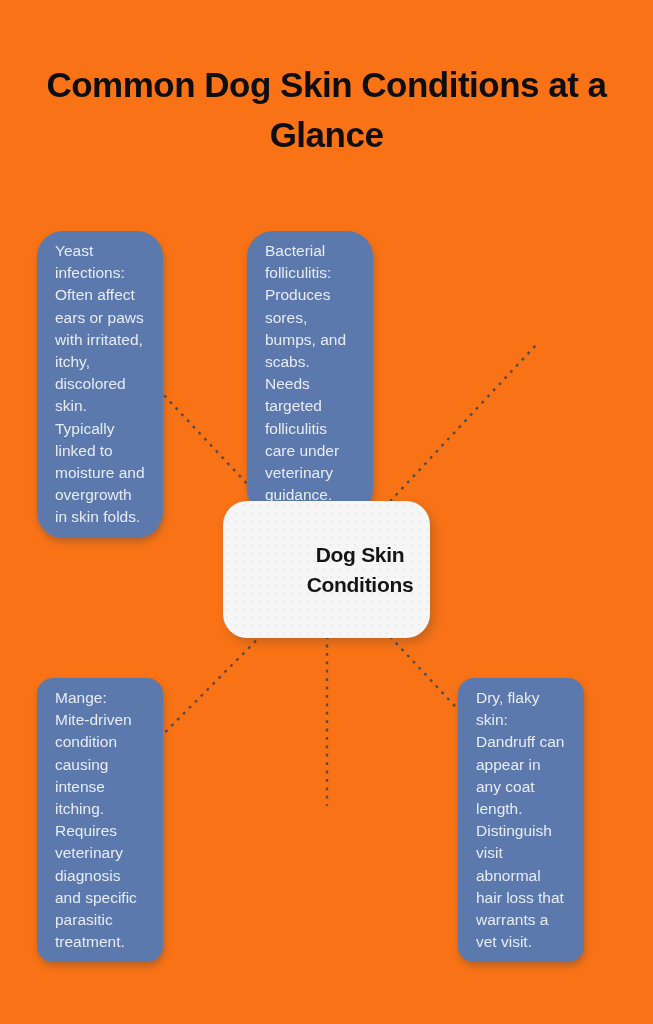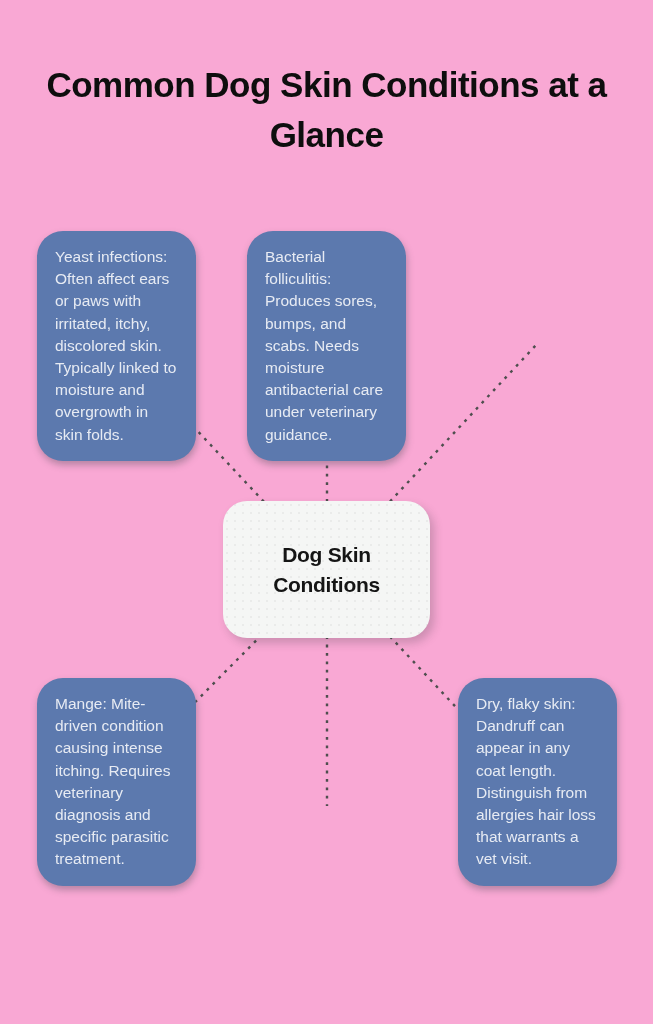"Common Dog Skin Conditions at" .canvas { background: #f9a8d4 -> #f97316 }
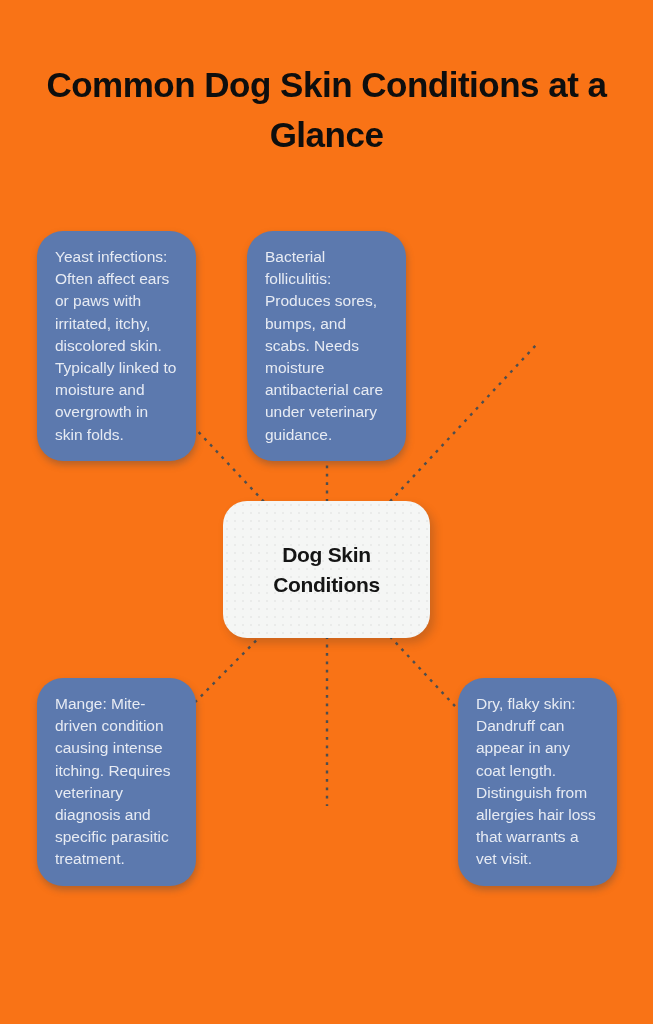"Yeast infections: Often affect ears" .node { padding: 15px 18px -> 9px 18px; width: 159px -> 126px }
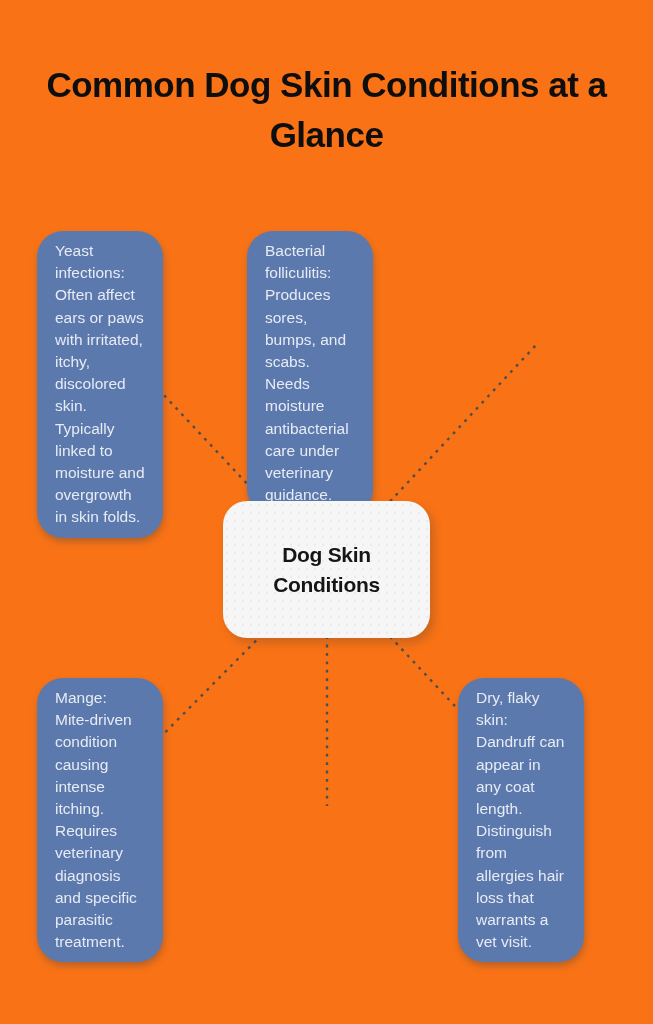"Bacterial folliculitis: Produces sores," div.node { text: moisture antibacterial -> targeted folliculitis }
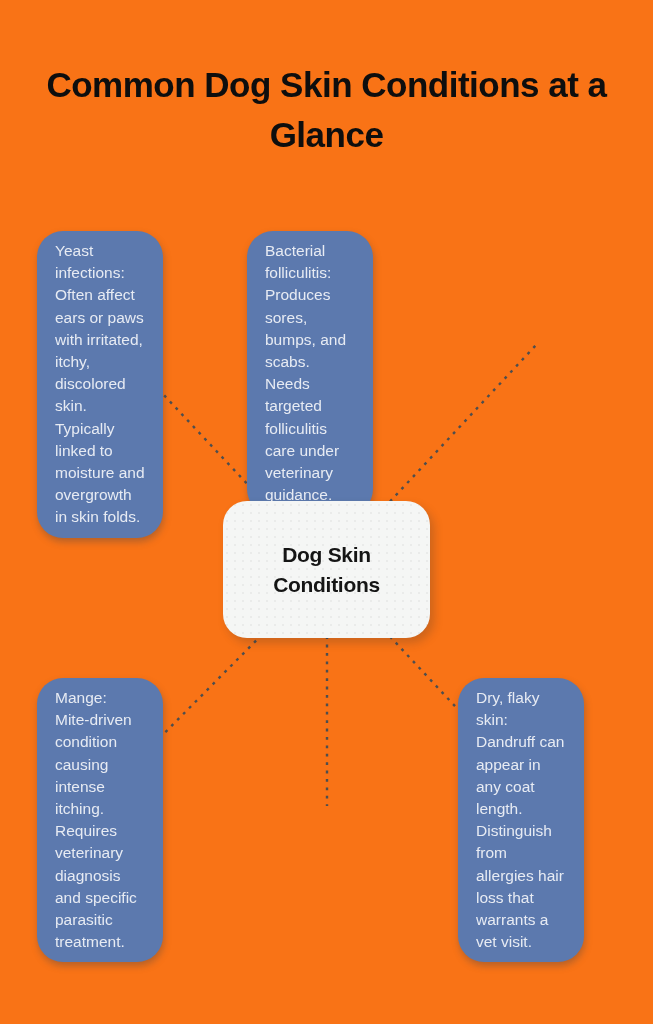"Dog Skin Conditions" .center-node { justify-content: center -> flex-end }
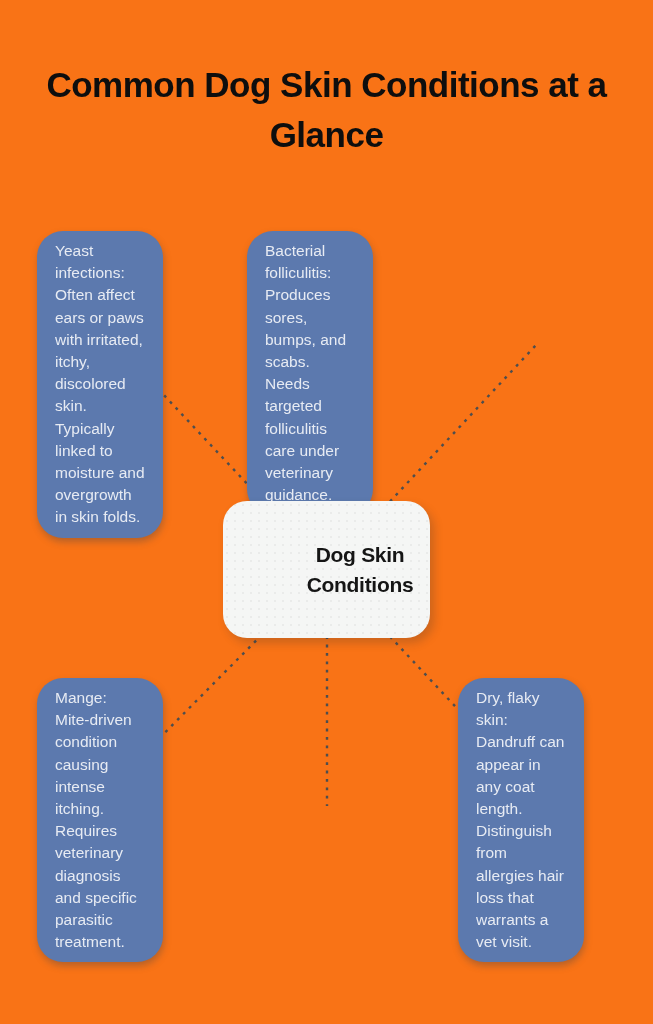"Mange: Mite-driven condition causing" .row-bottom { border-radius: none -> 16px }
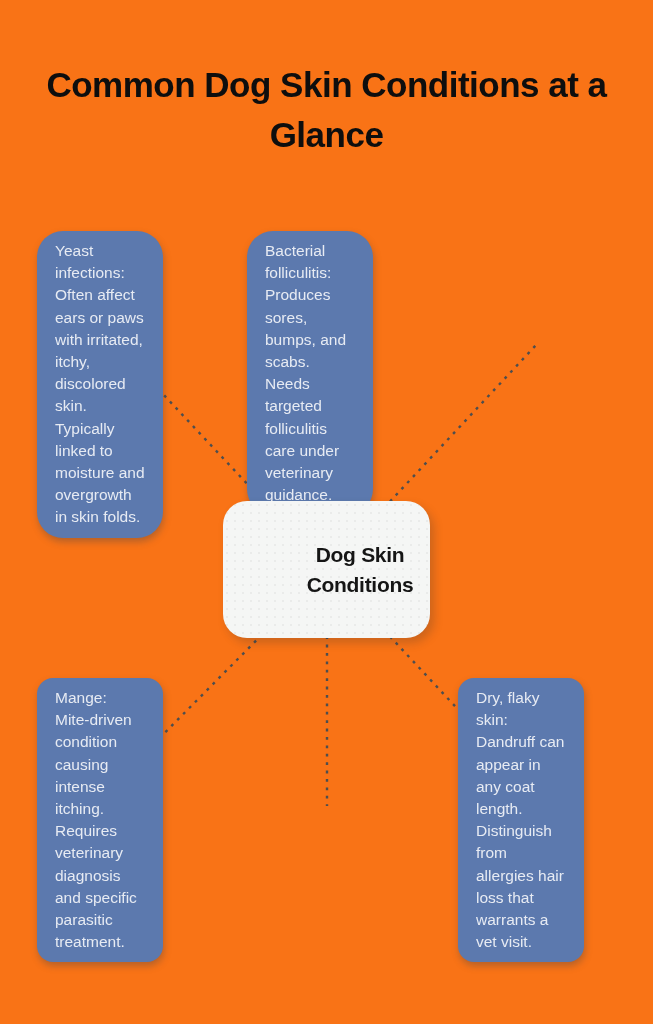"Dry, flaky skin: Dandruff can" div.node { text: from allergies -> visit abnormal }
